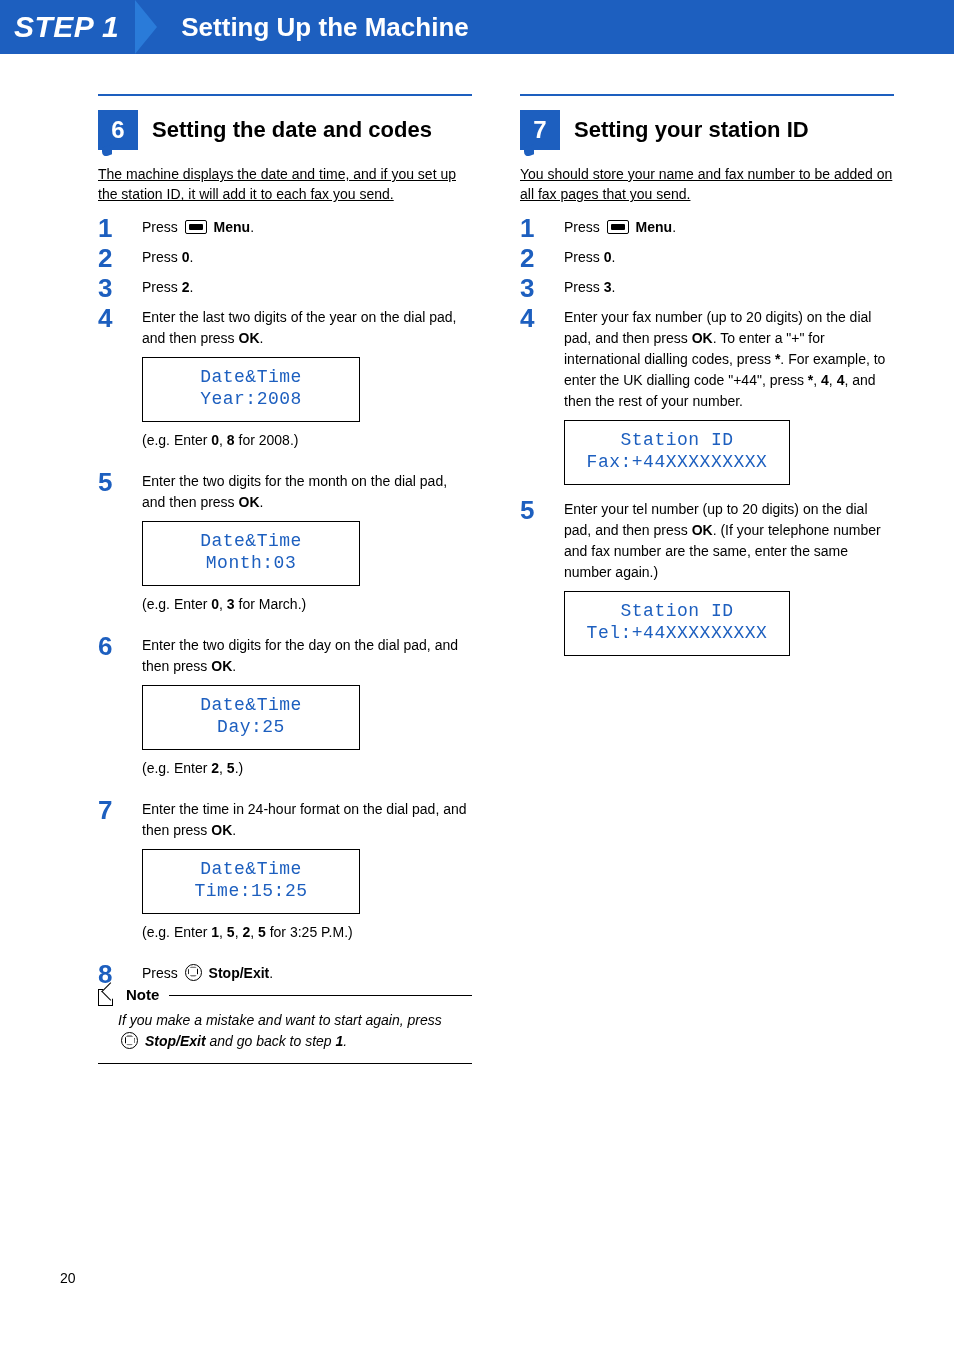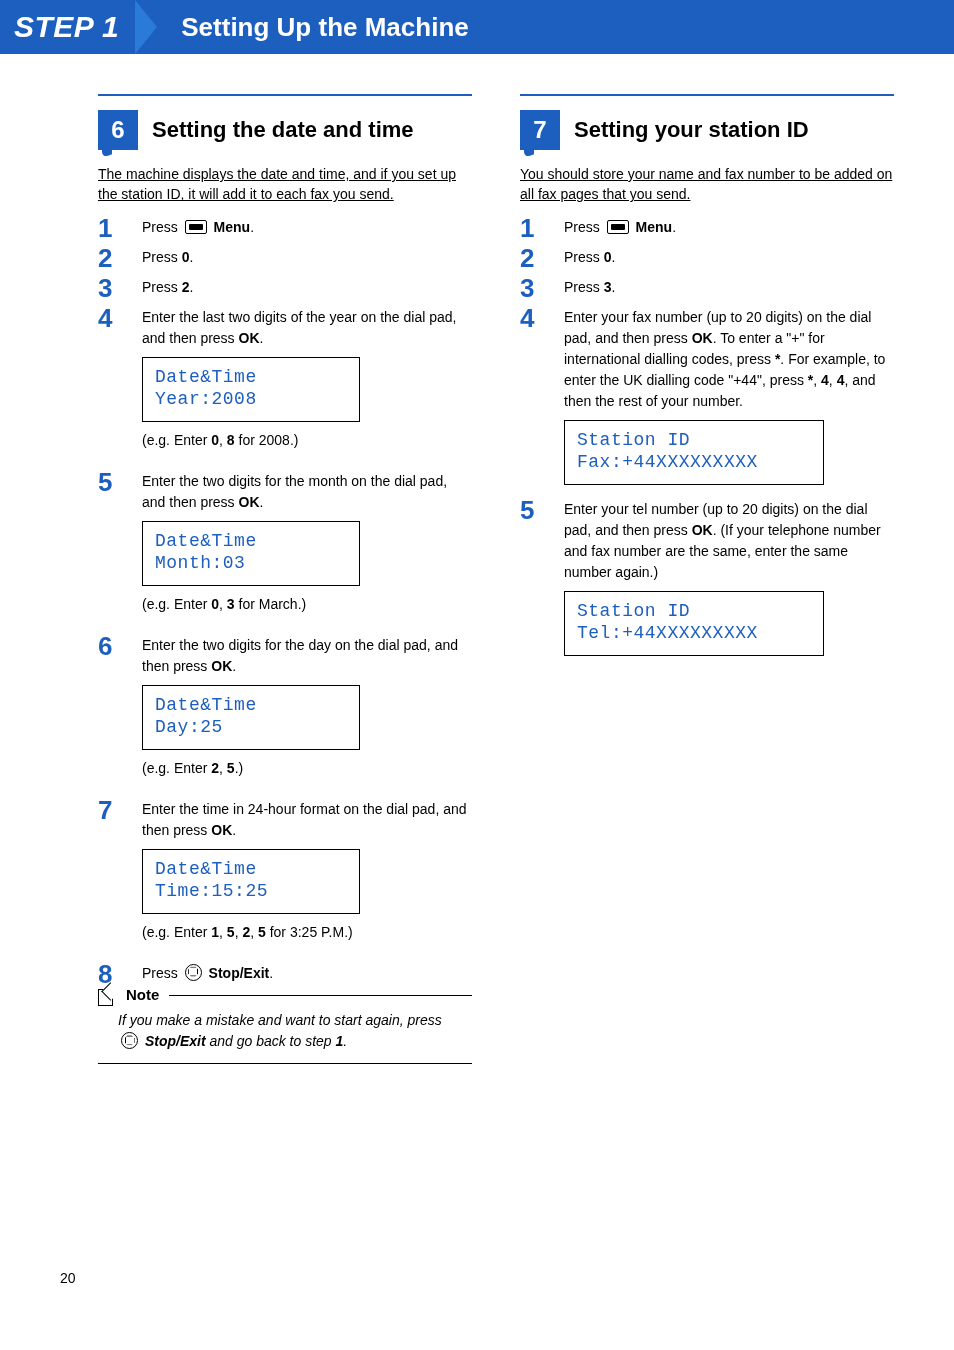"Setting the date and time" div.sec-title { text: time -> codes }
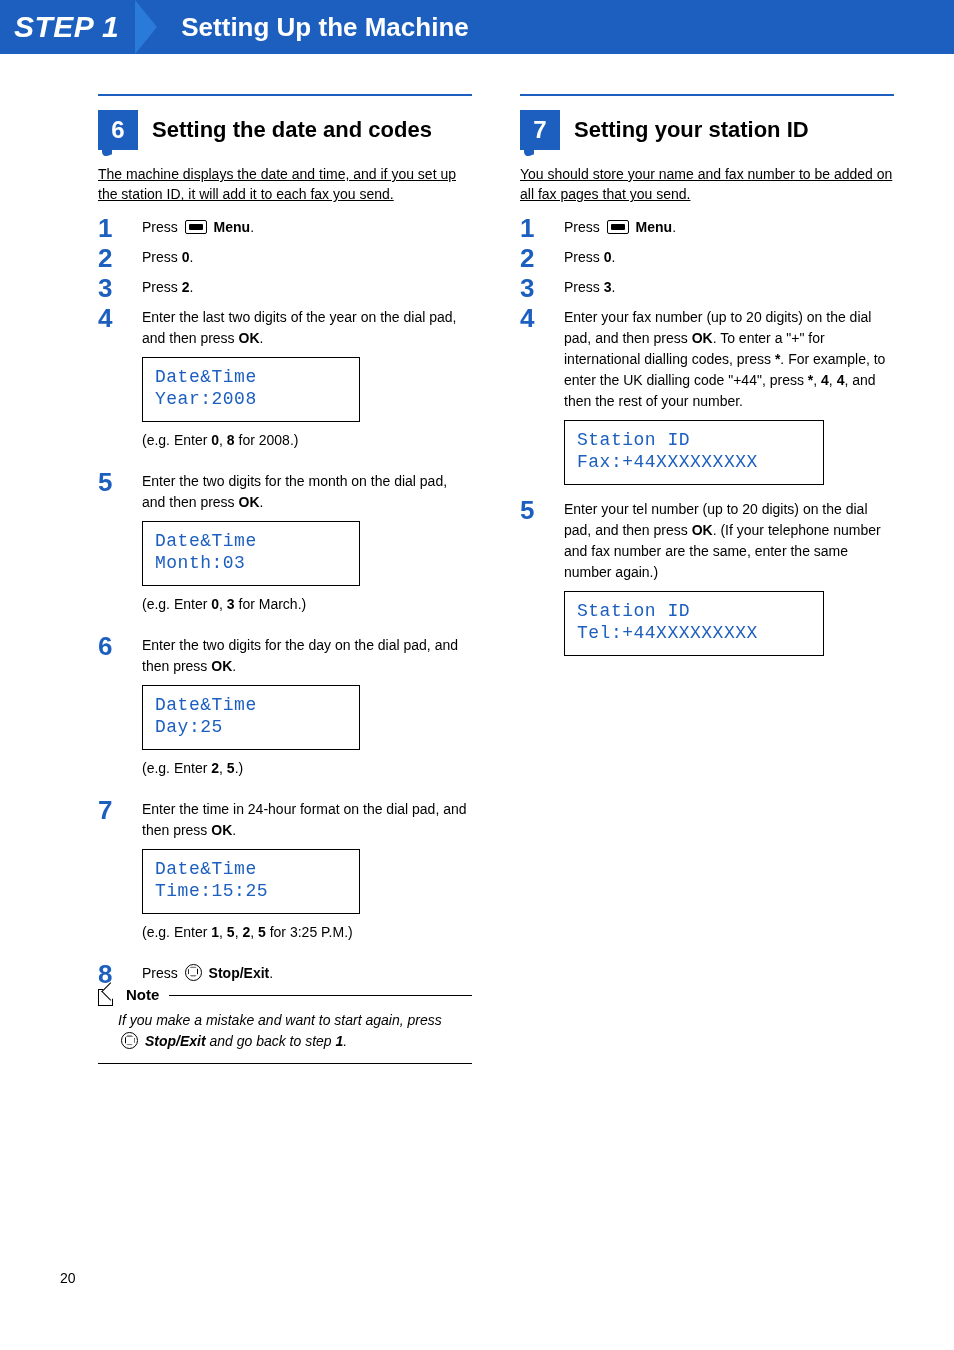"Date&Time" .lcd { text-align: none -> center }
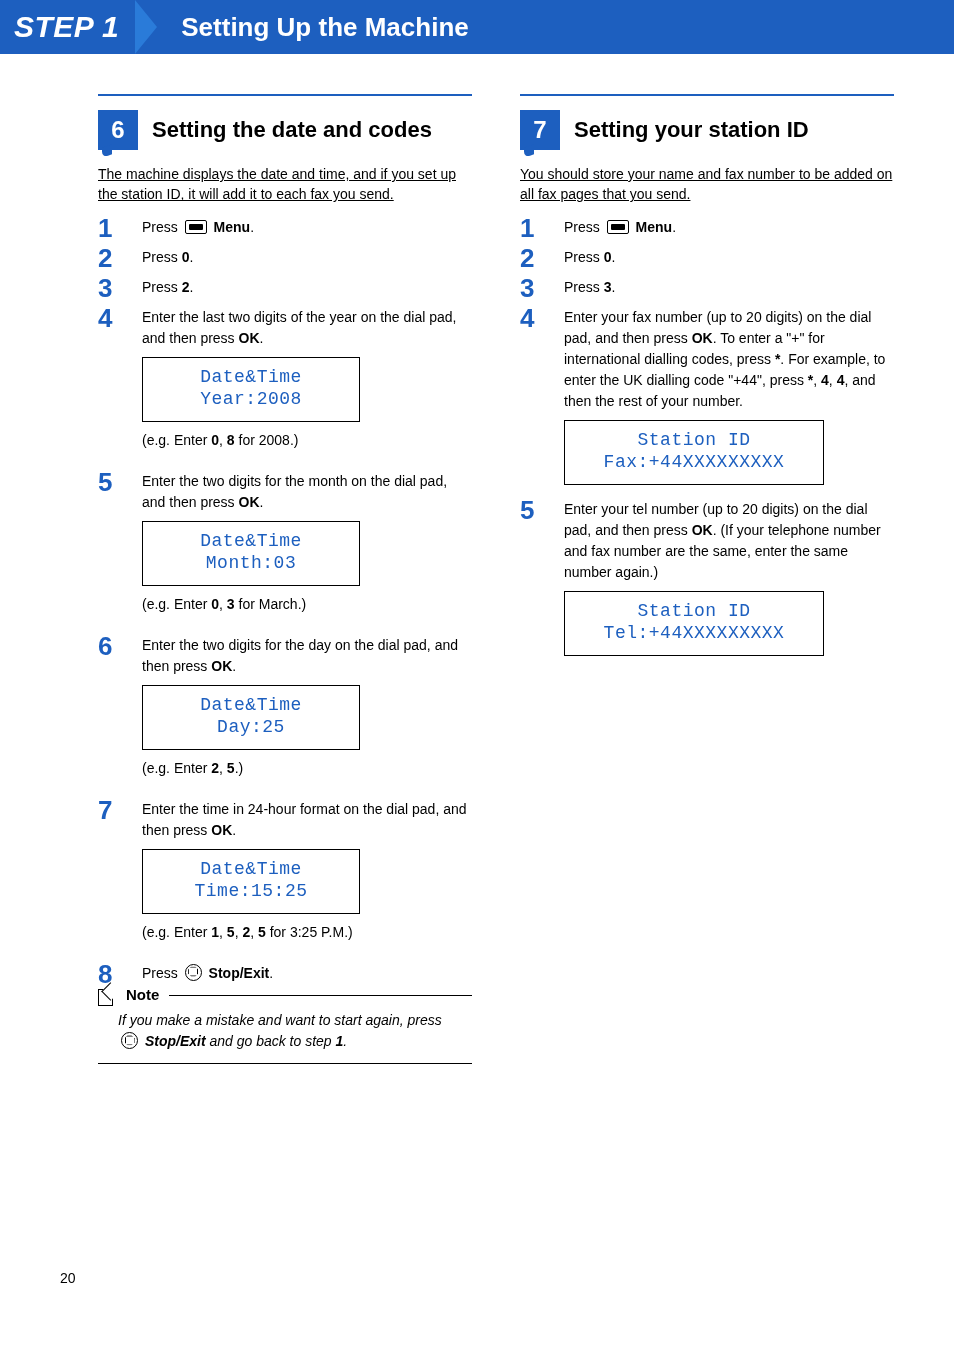"Station ID" .lcd-wide { width: 260px -> 226px }
